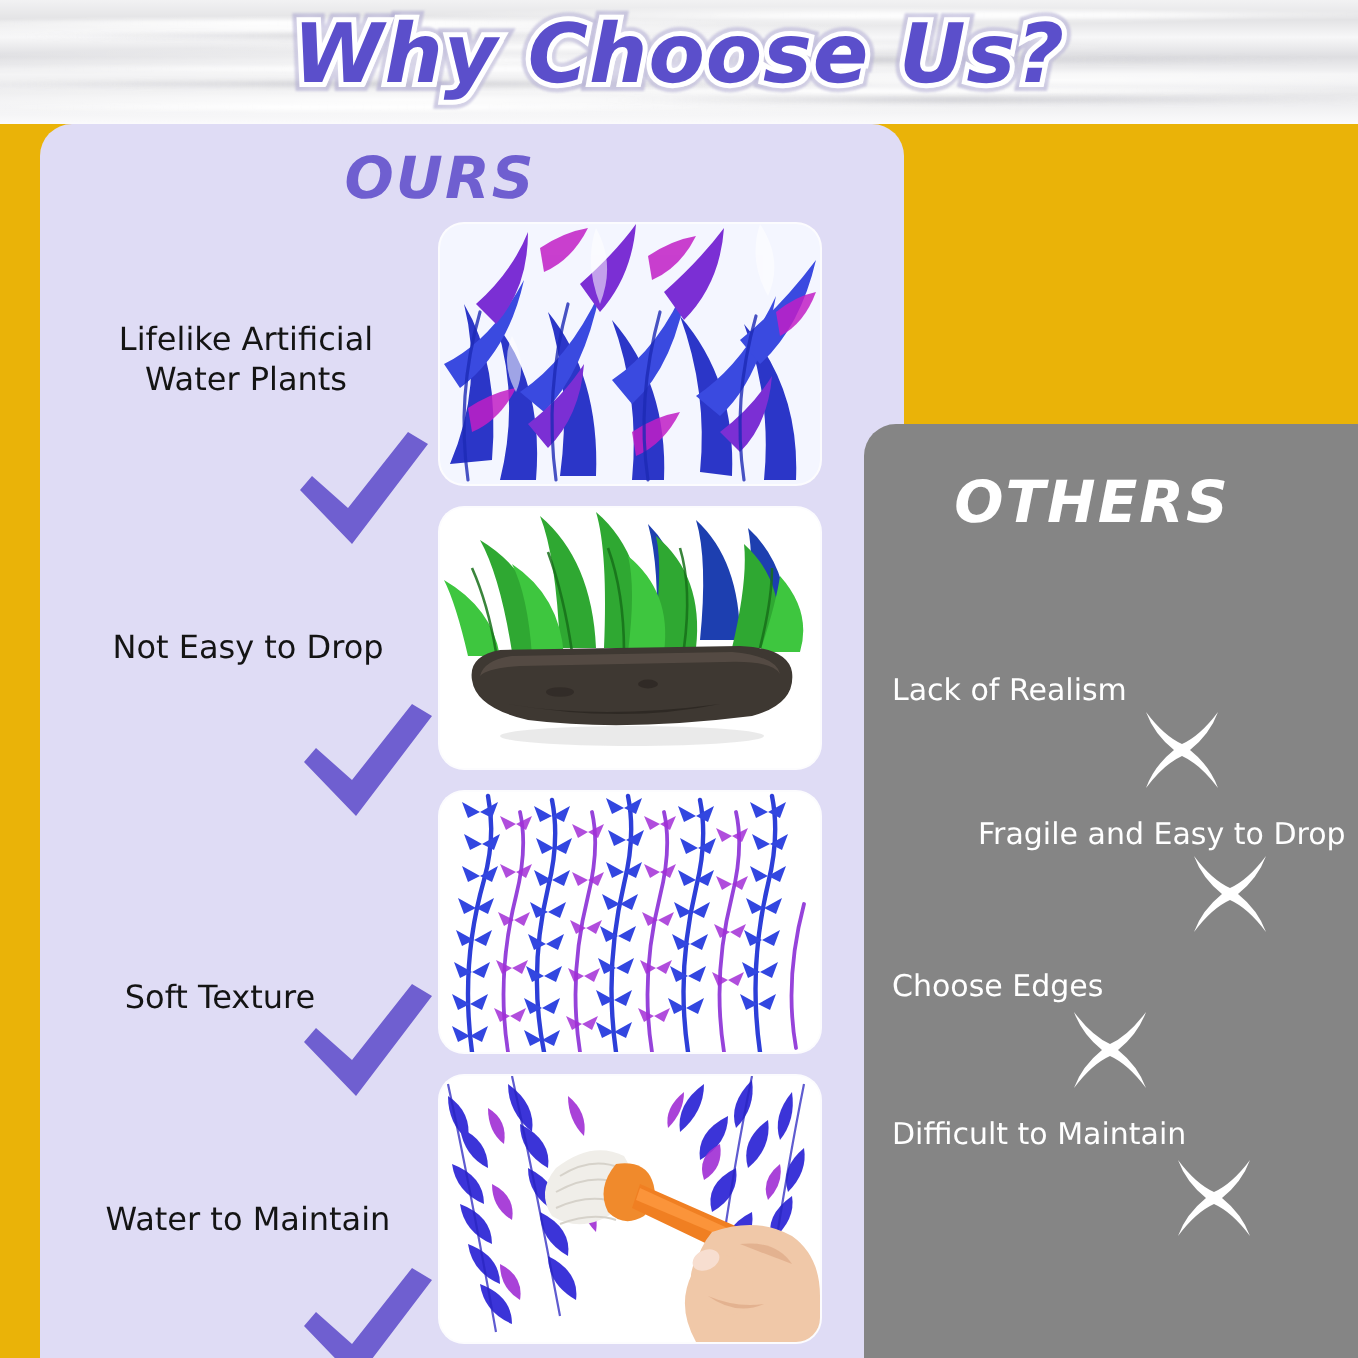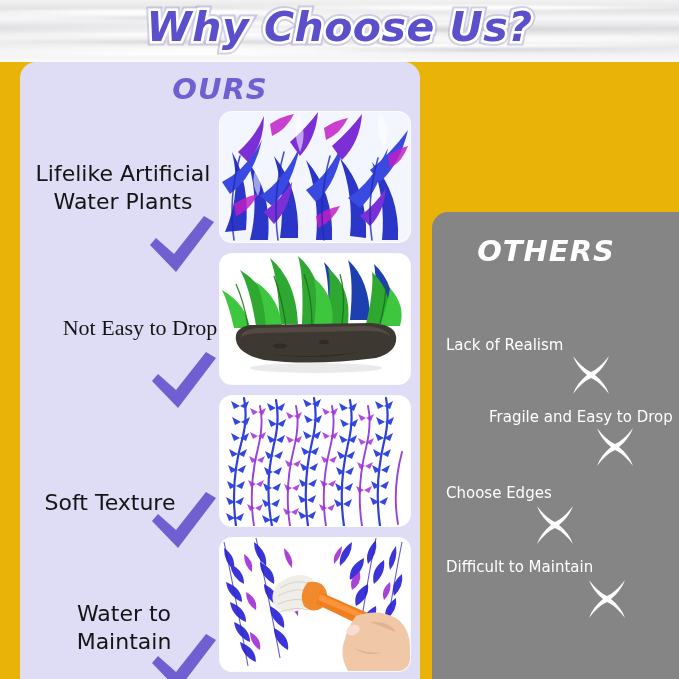"OURS" #ours-panel { padding-left: none -> 32px }
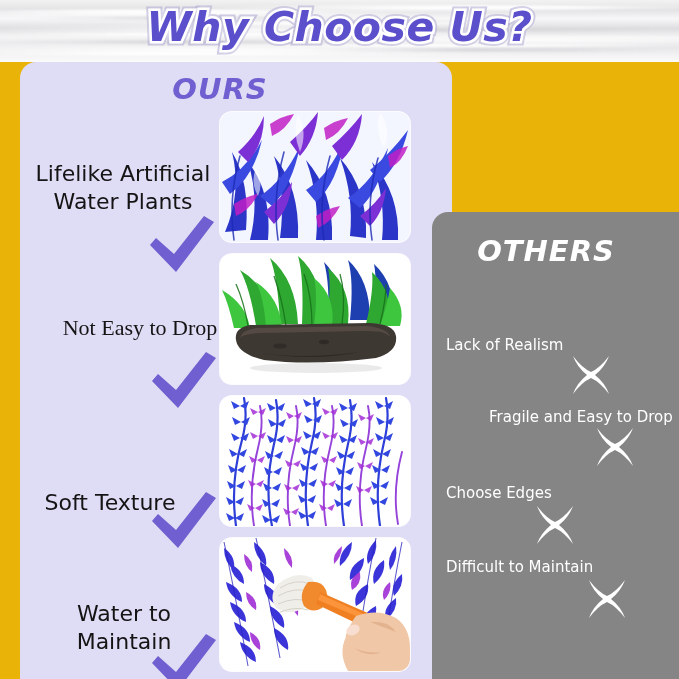"Lifelike Artificial" .ours-label { font-size: 22px -> 16px }
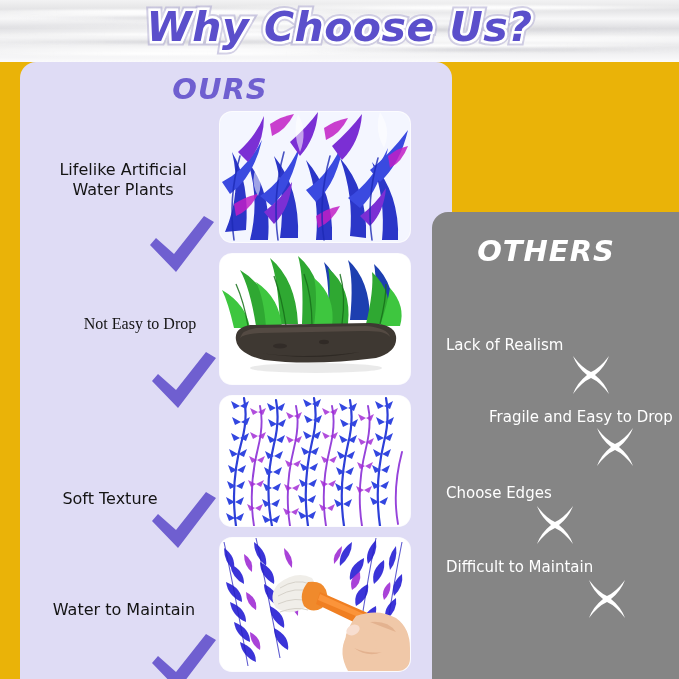"Not Easy to Drop" div.ours-label { font-family: Liberation Serif, serif -> none; left: 22px -> 6px }
